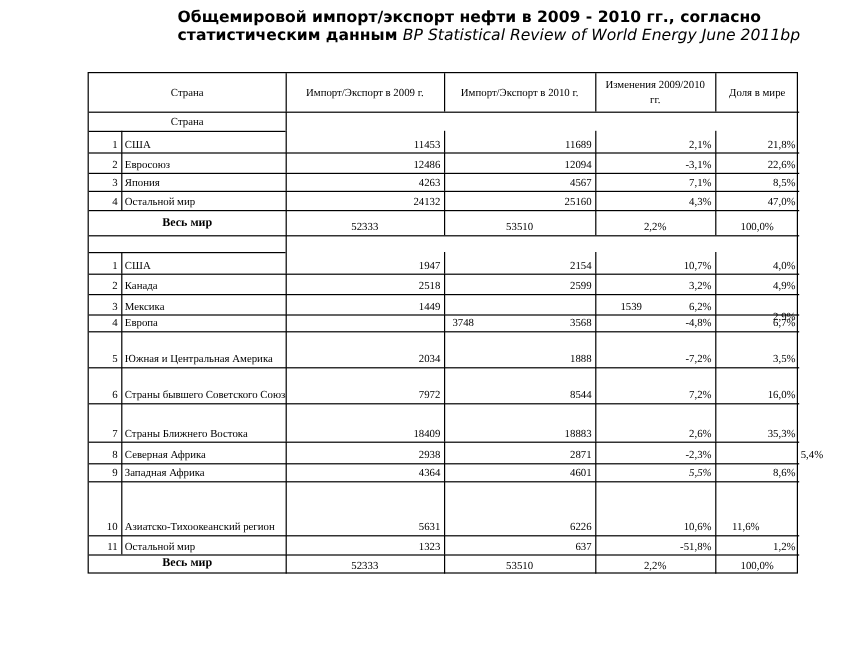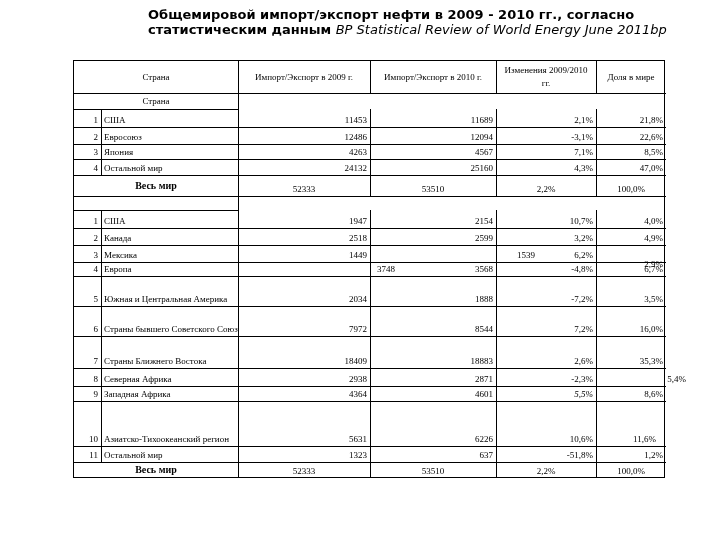"11,6%" div.cell { left: 515px -> 492px }
